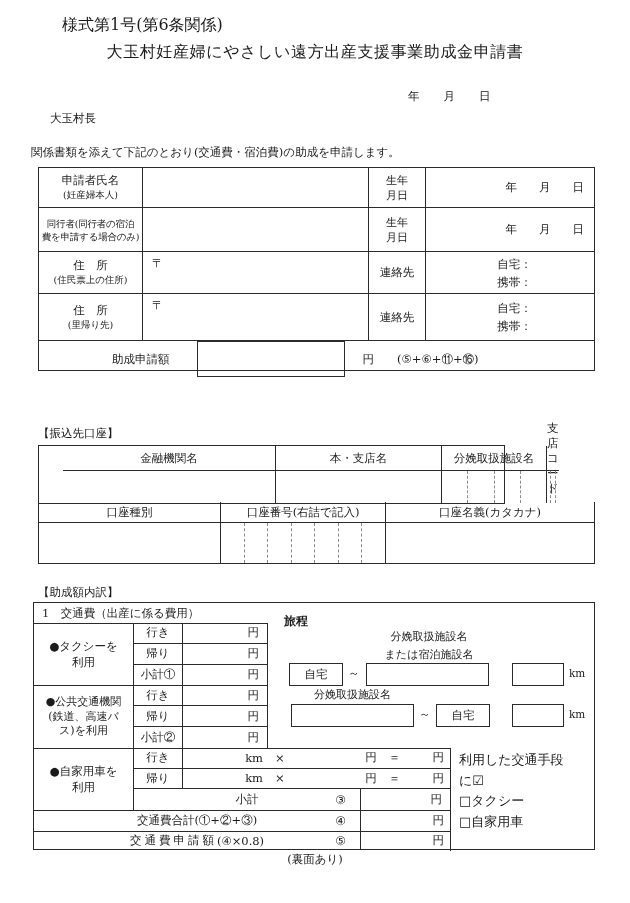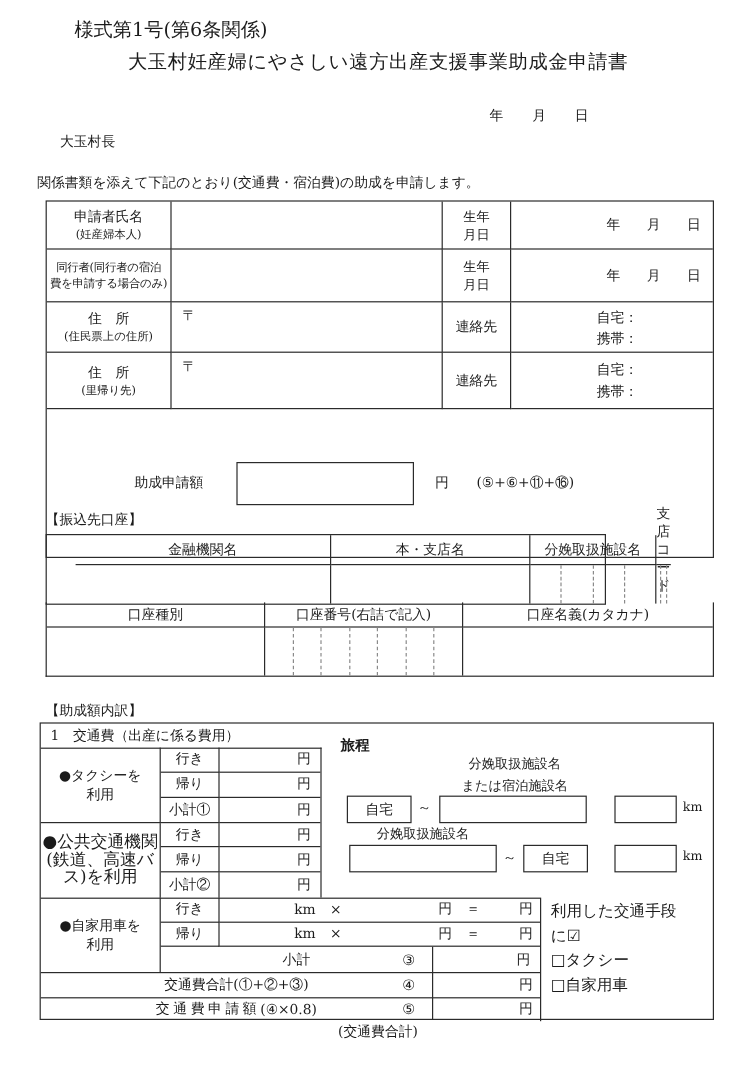"申請者氏名" .t1 { height: 298px -> 204px }
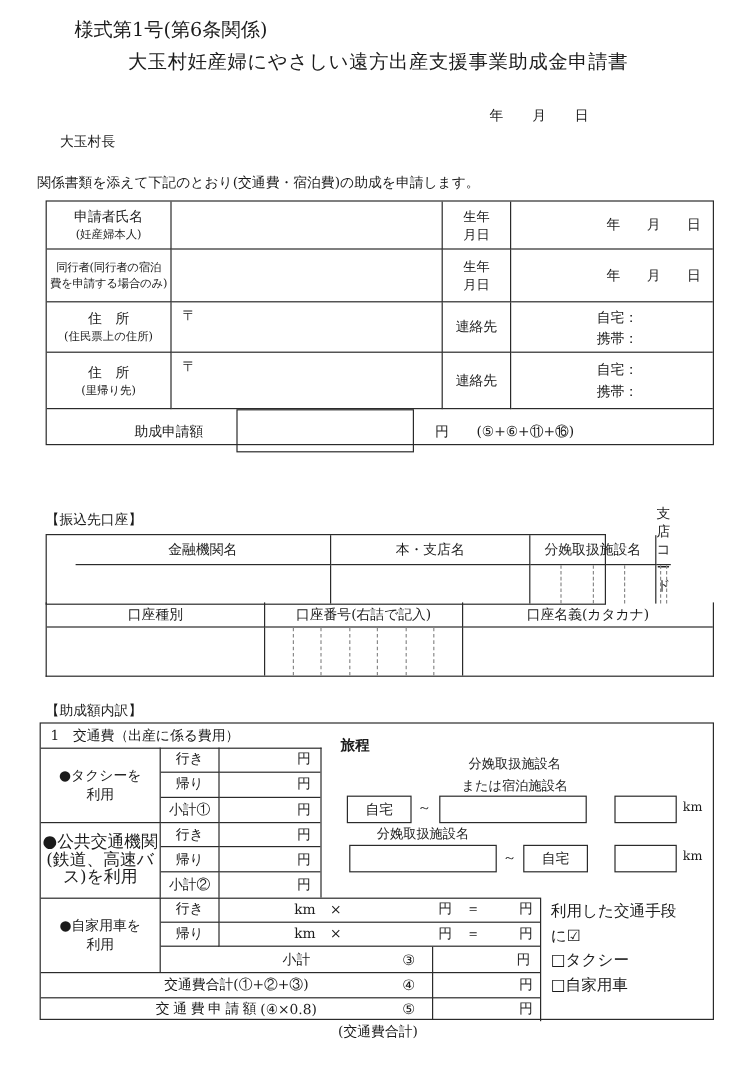"●公共交通機関" .mode-label-3 { font-size: 14px -> 11px }
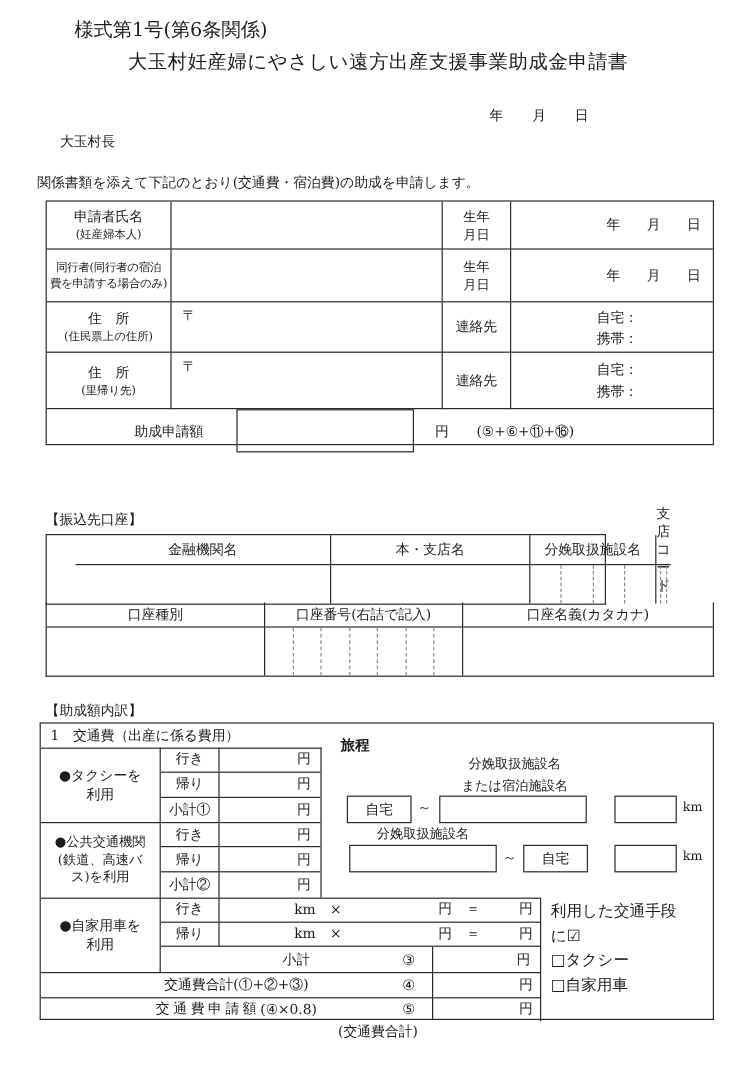"(交通費合計)" div.abs { text: 交通費合計 -> 裏面あり }
